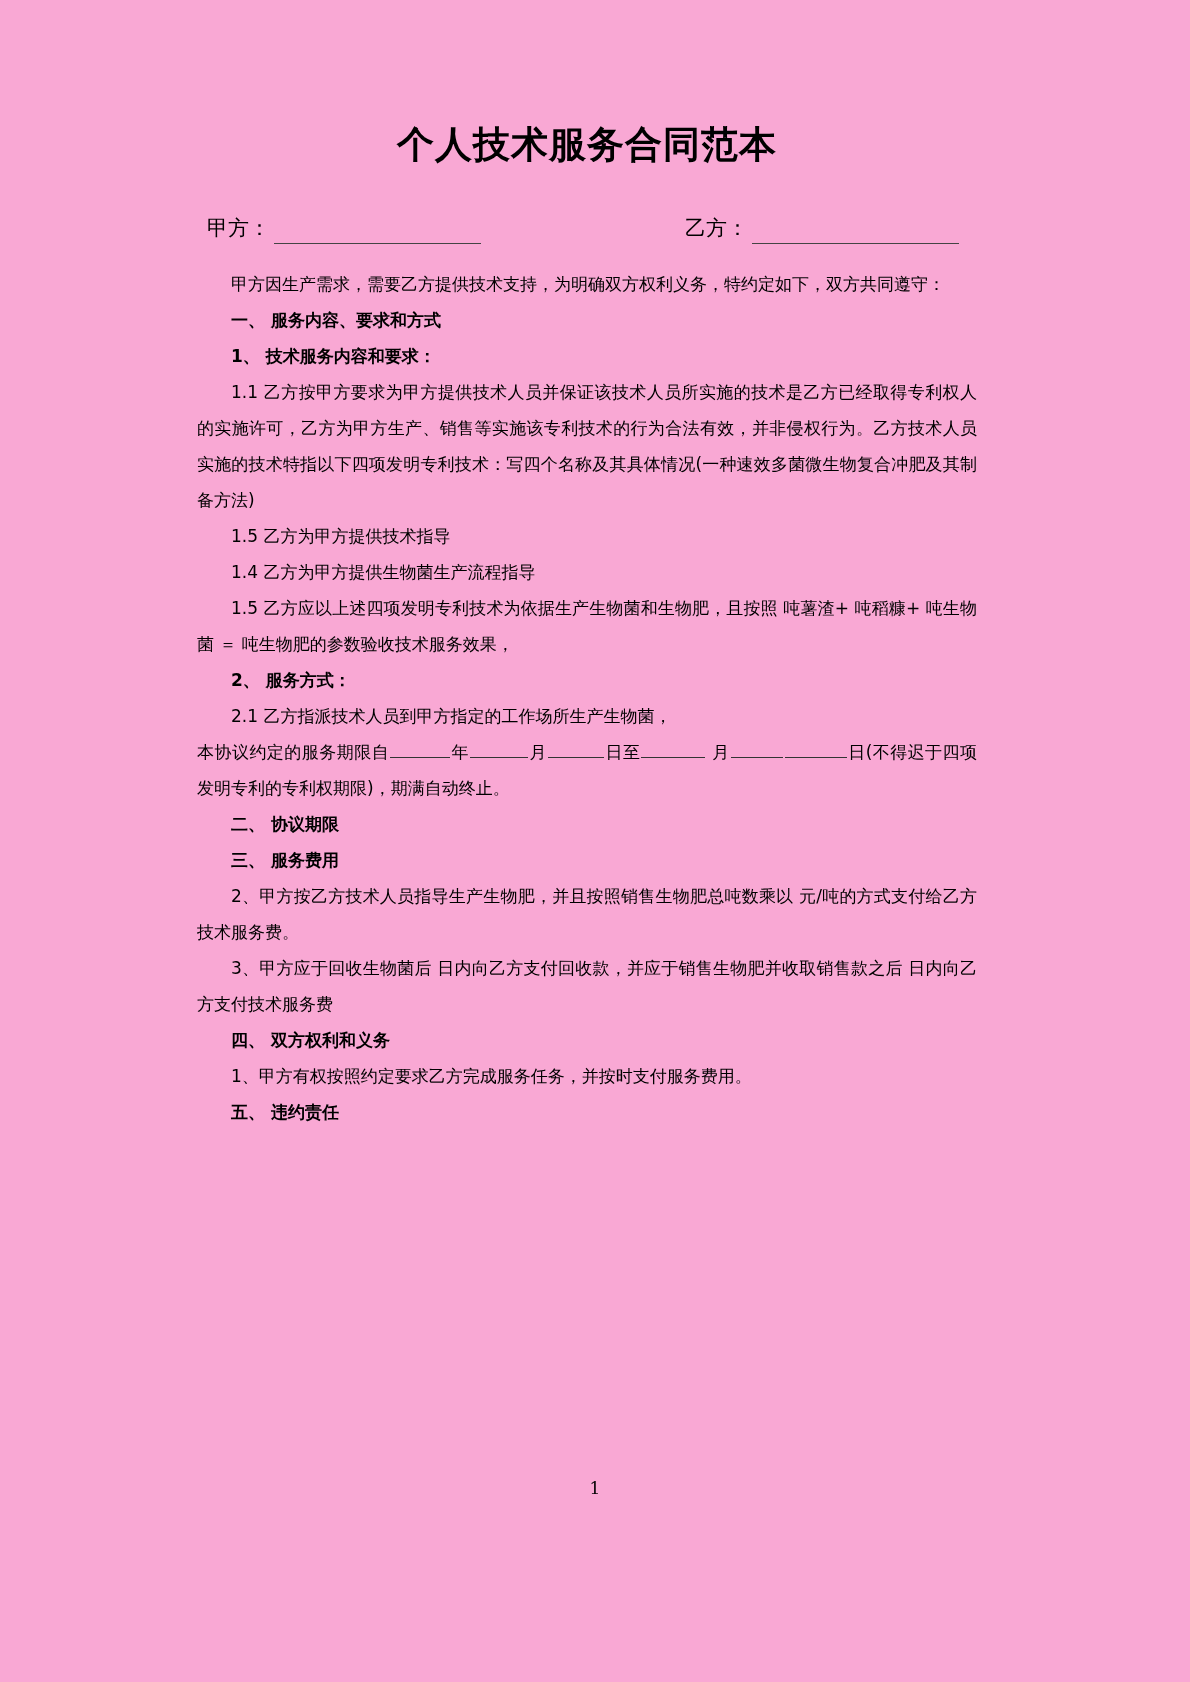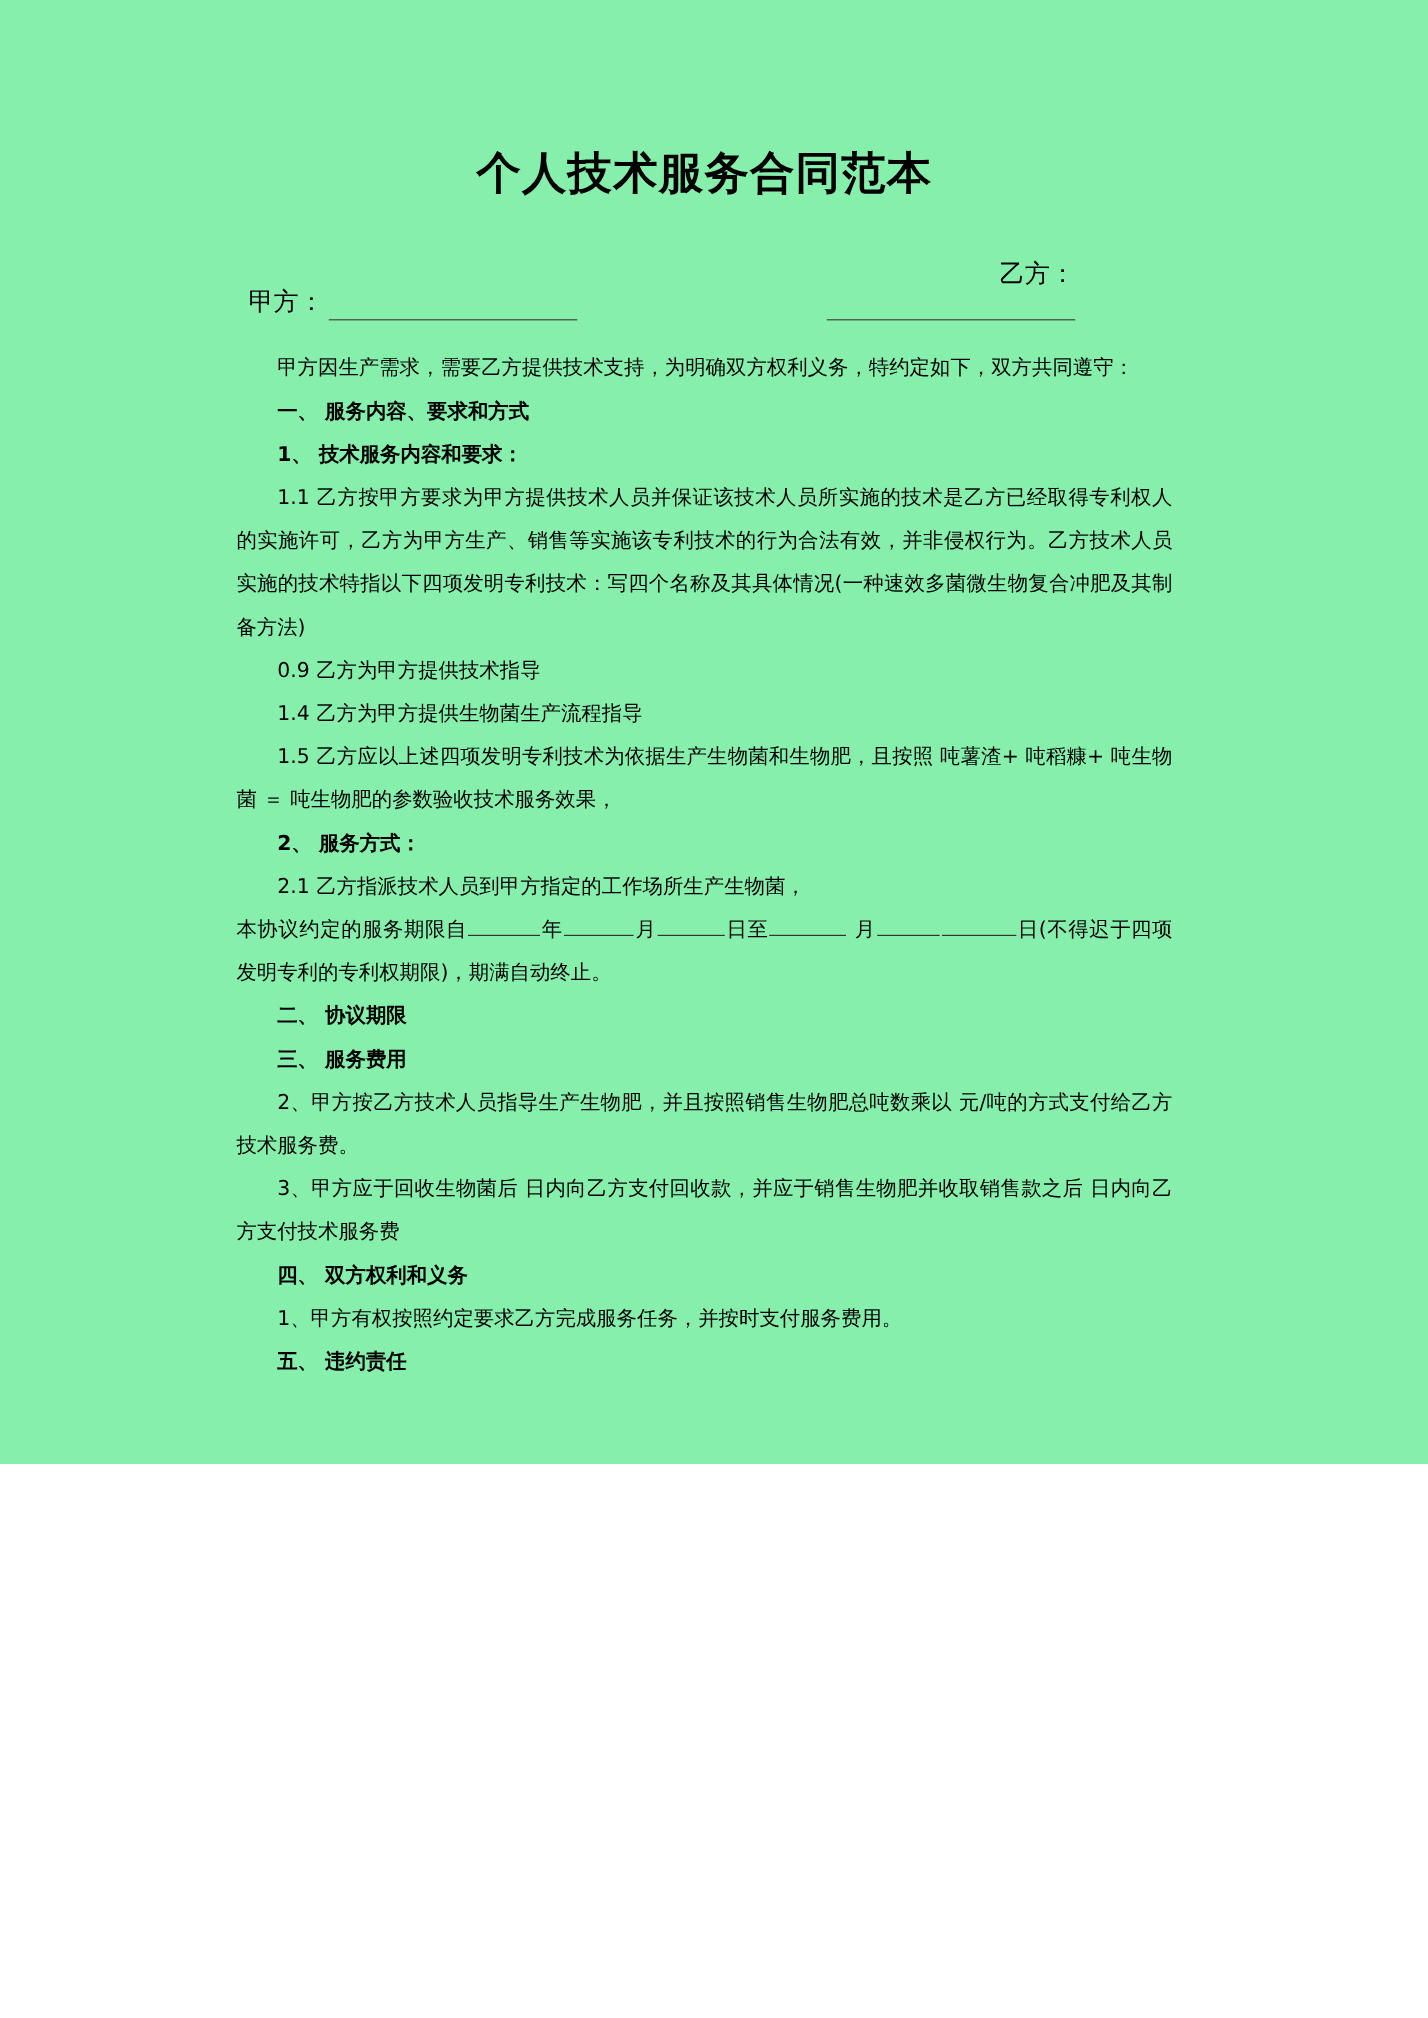"个人技术服务合同范本" .page { background: #86efac -> #f9a8d4; height: 1220px -> 1682px }
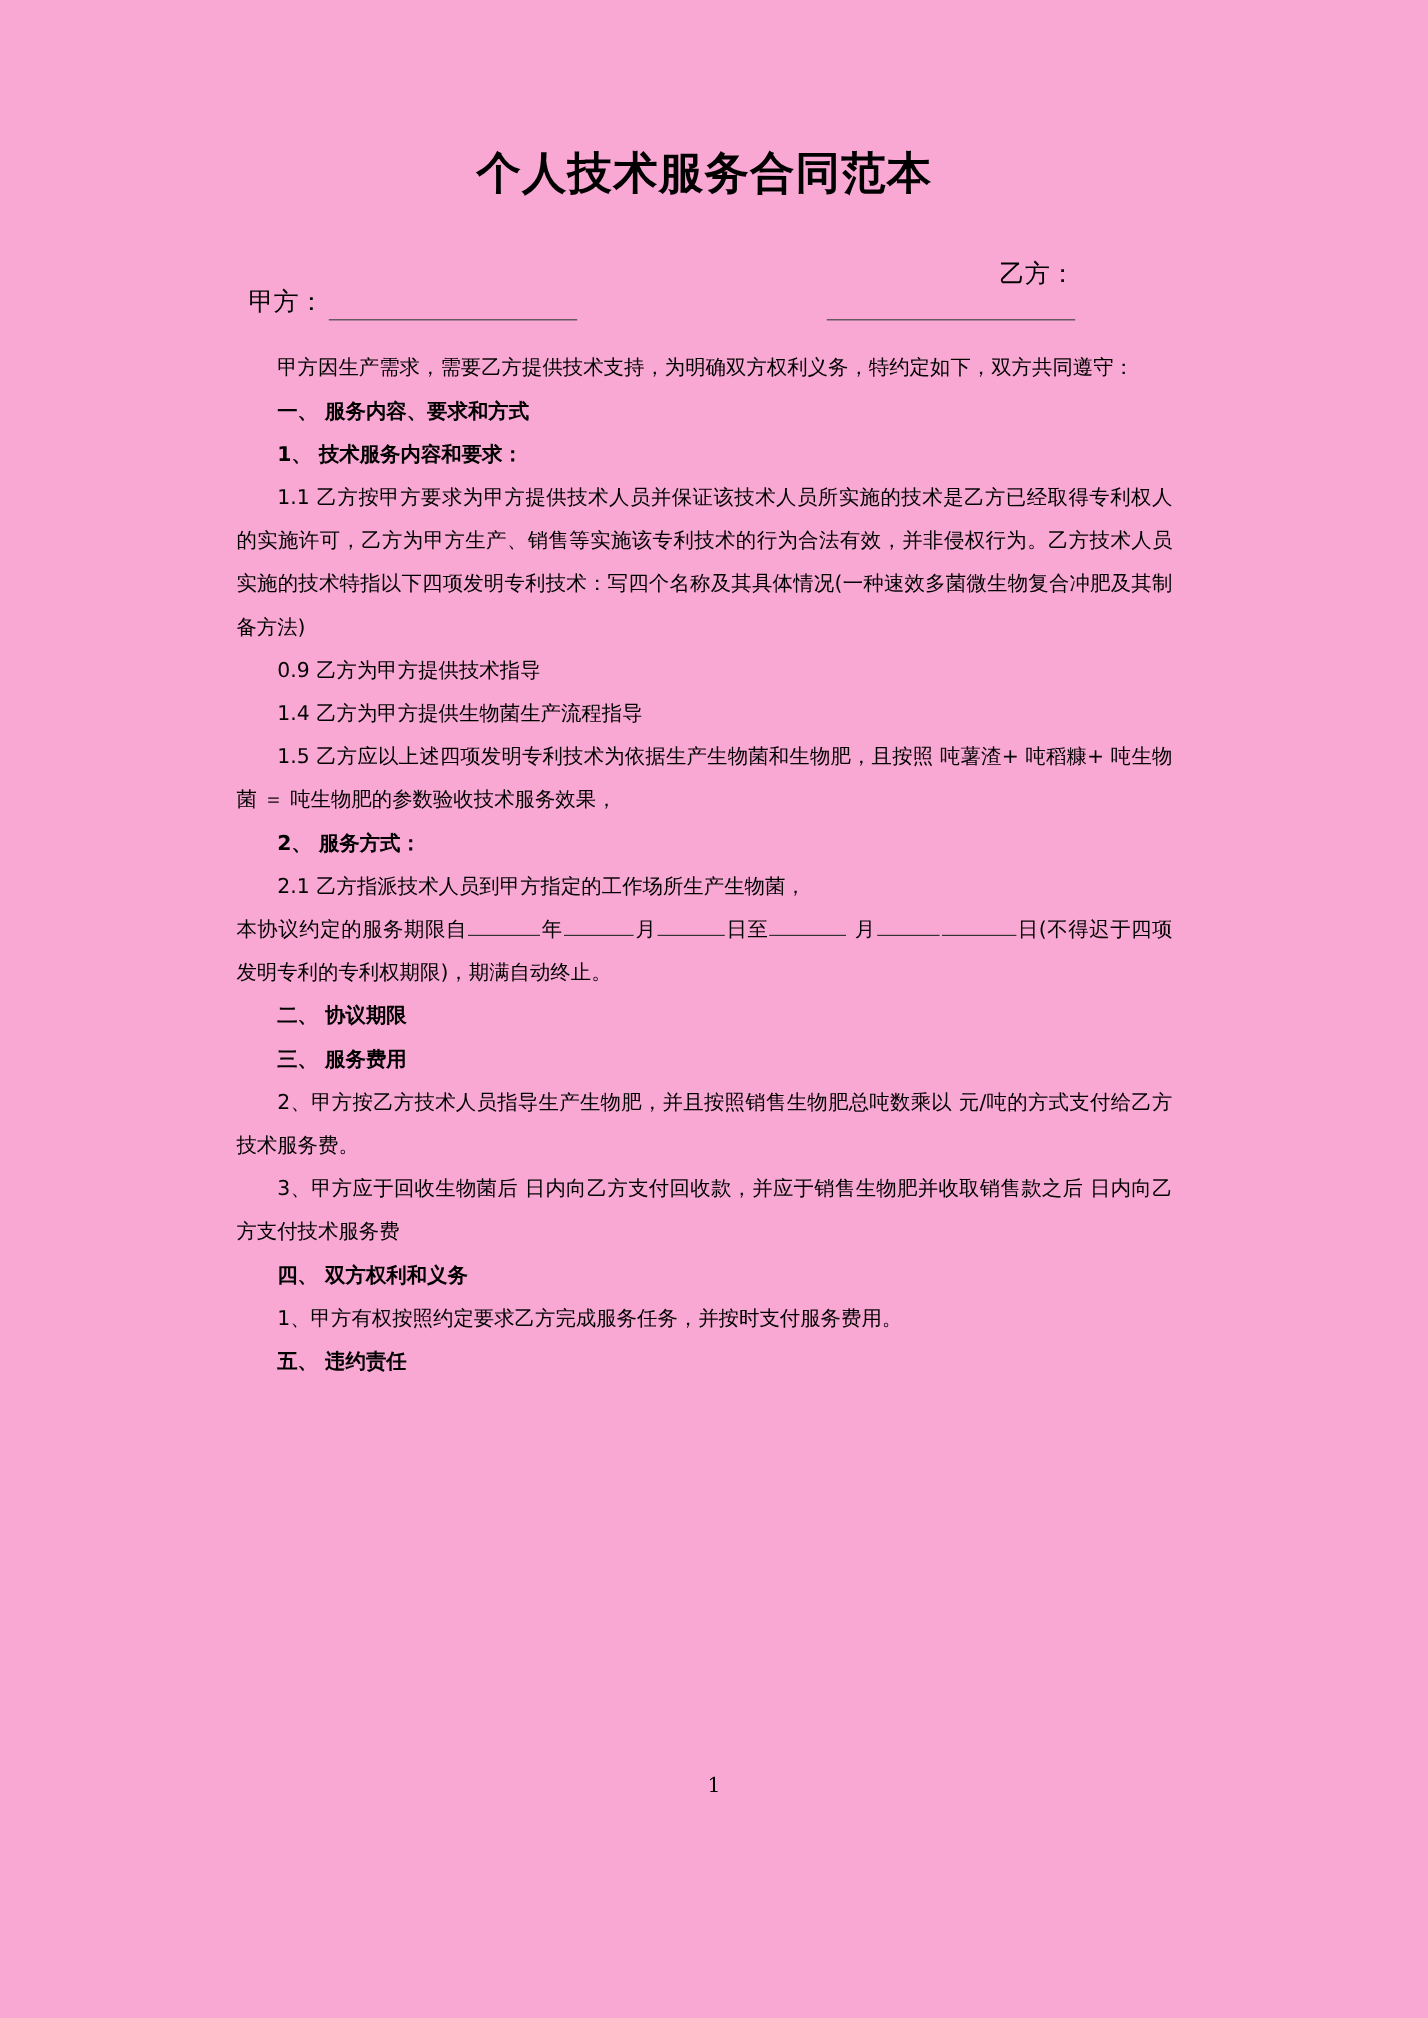"乙方：" .party-b { flex-direction: column -> none }
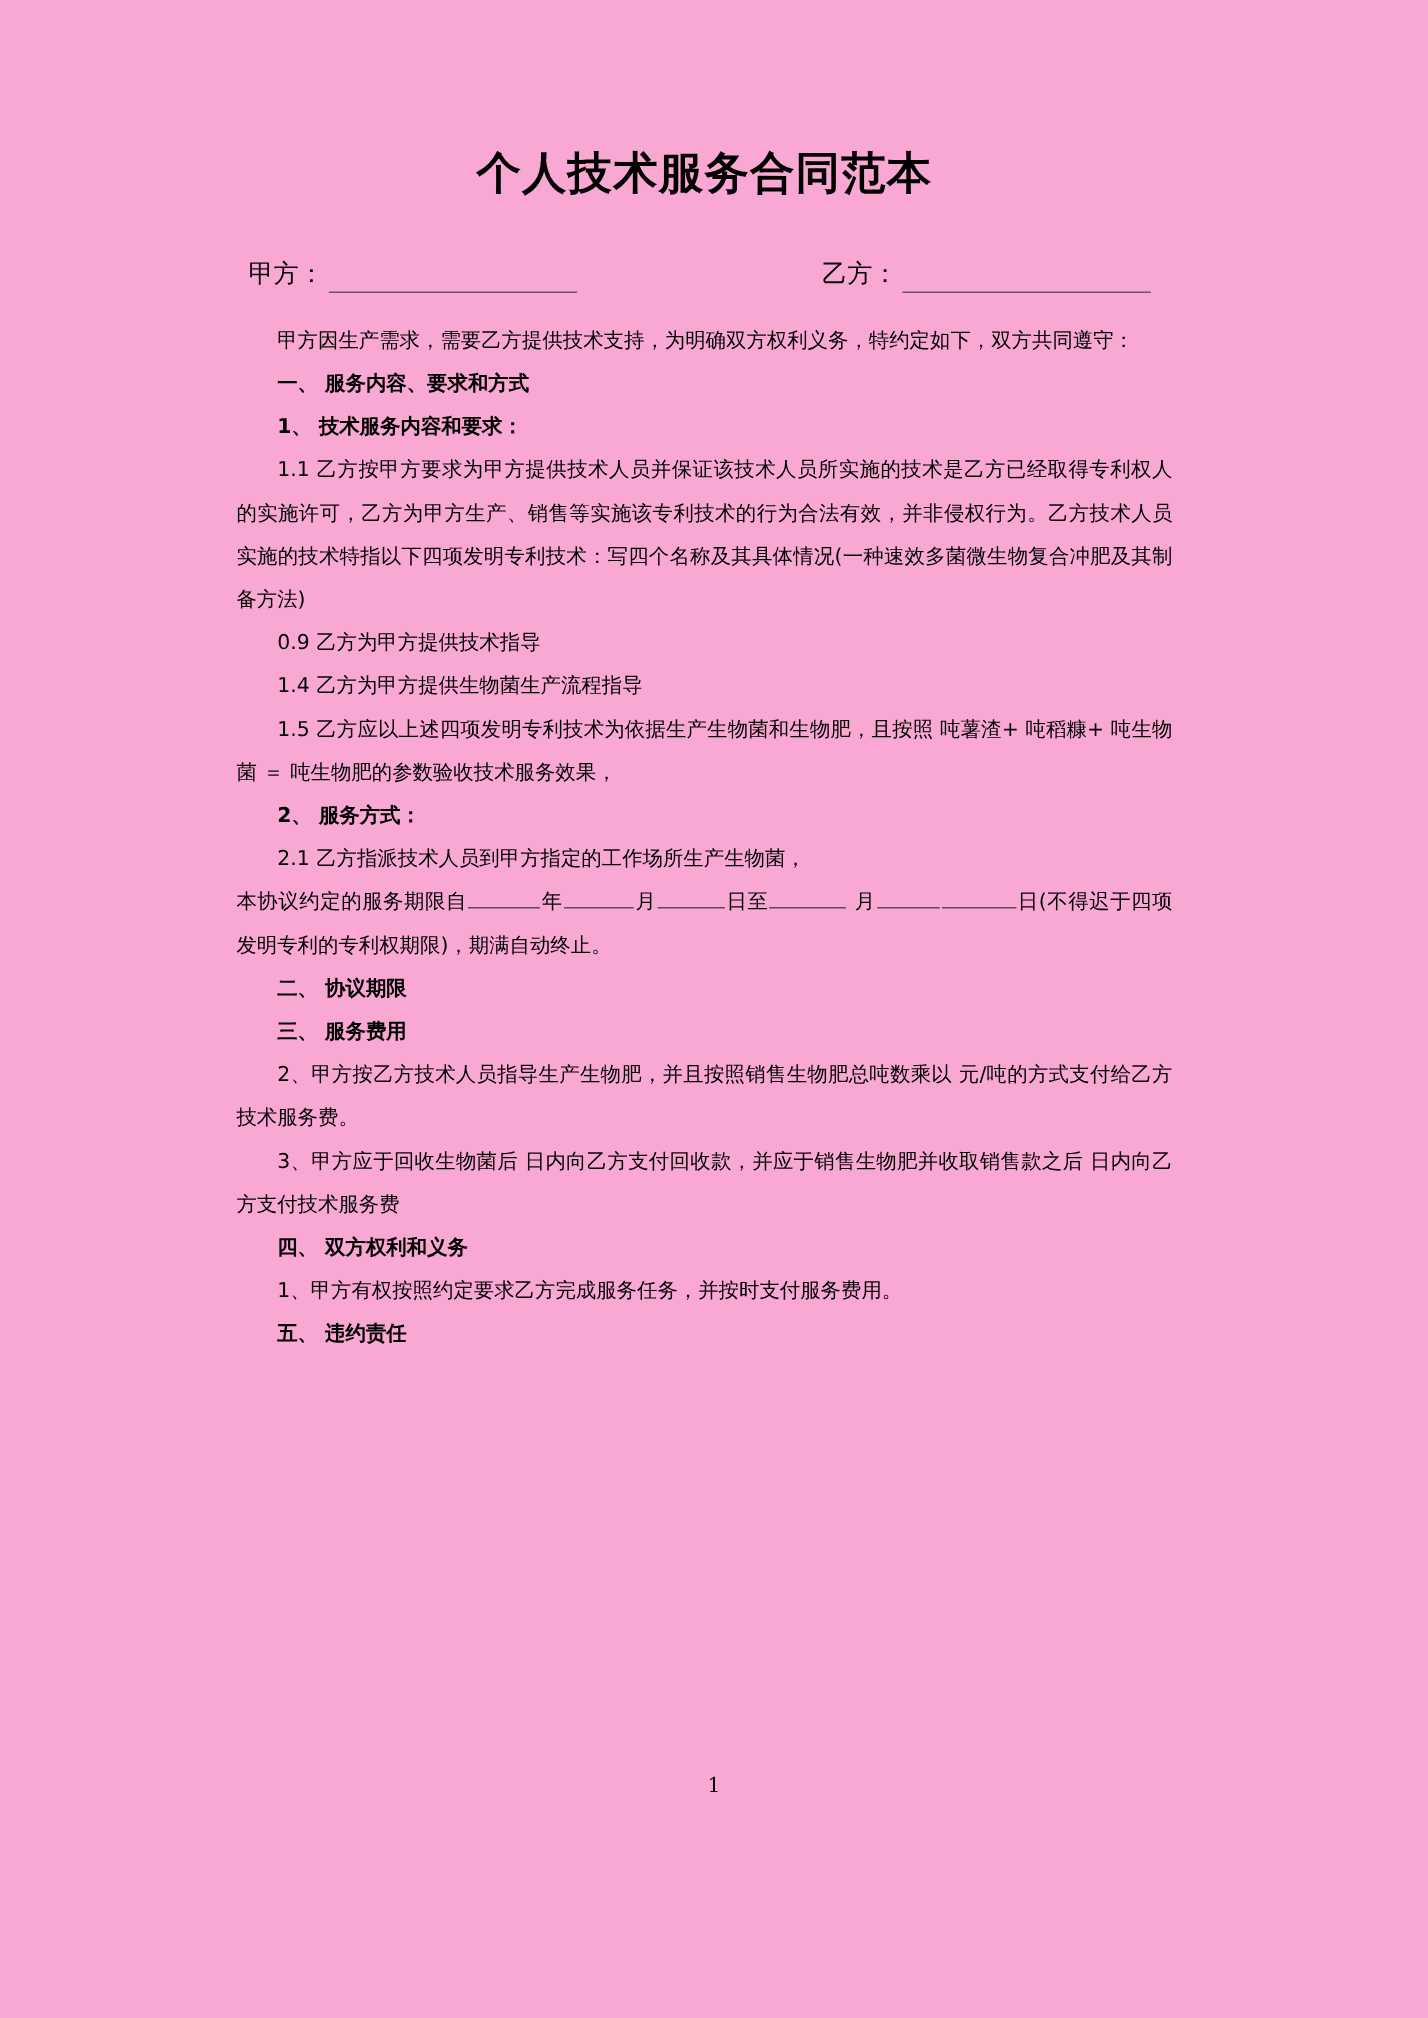"0.9 乙方为甲方提供技术指导" p.para { text: 0.9 -> 1.5 }
